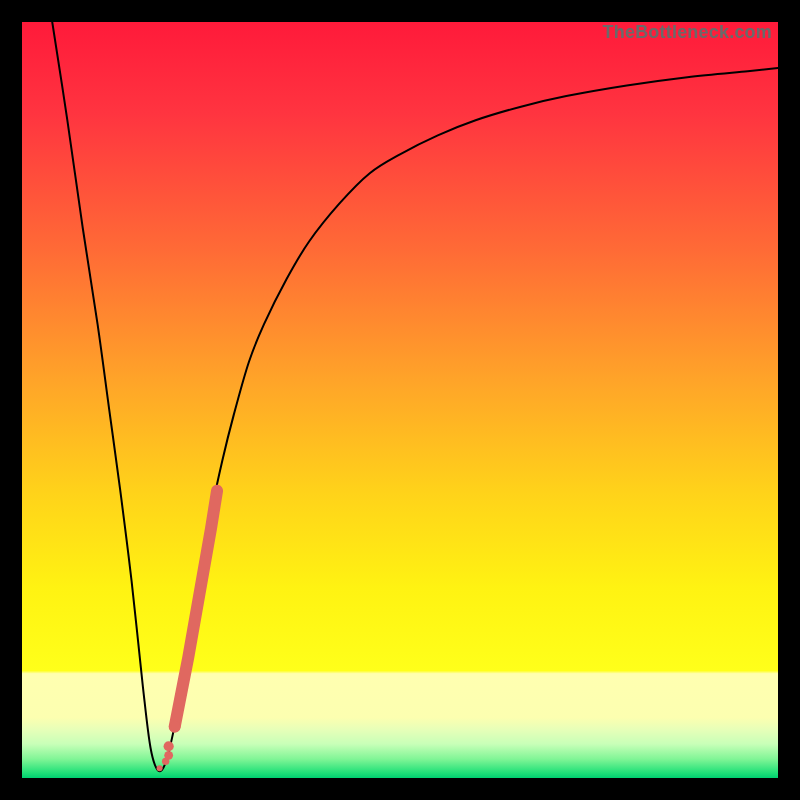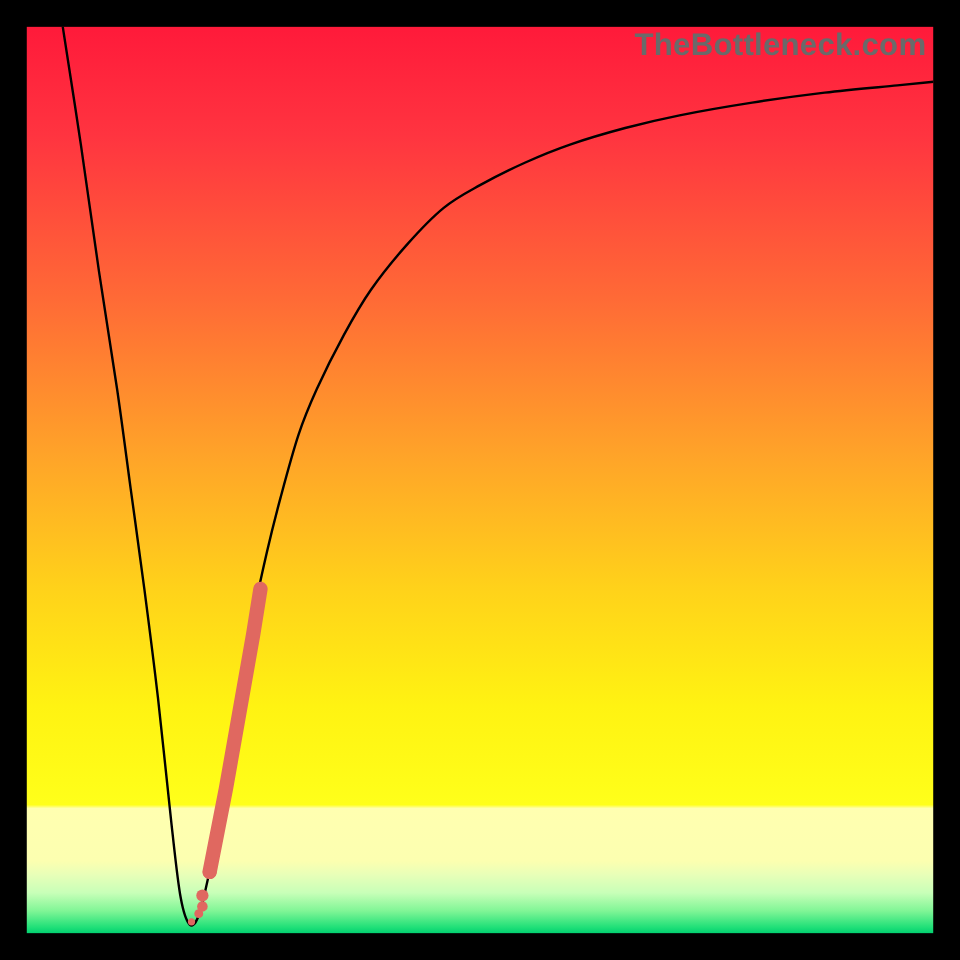"TheBottleneck.com" .watermark { font-size: 26px -> 18px }
